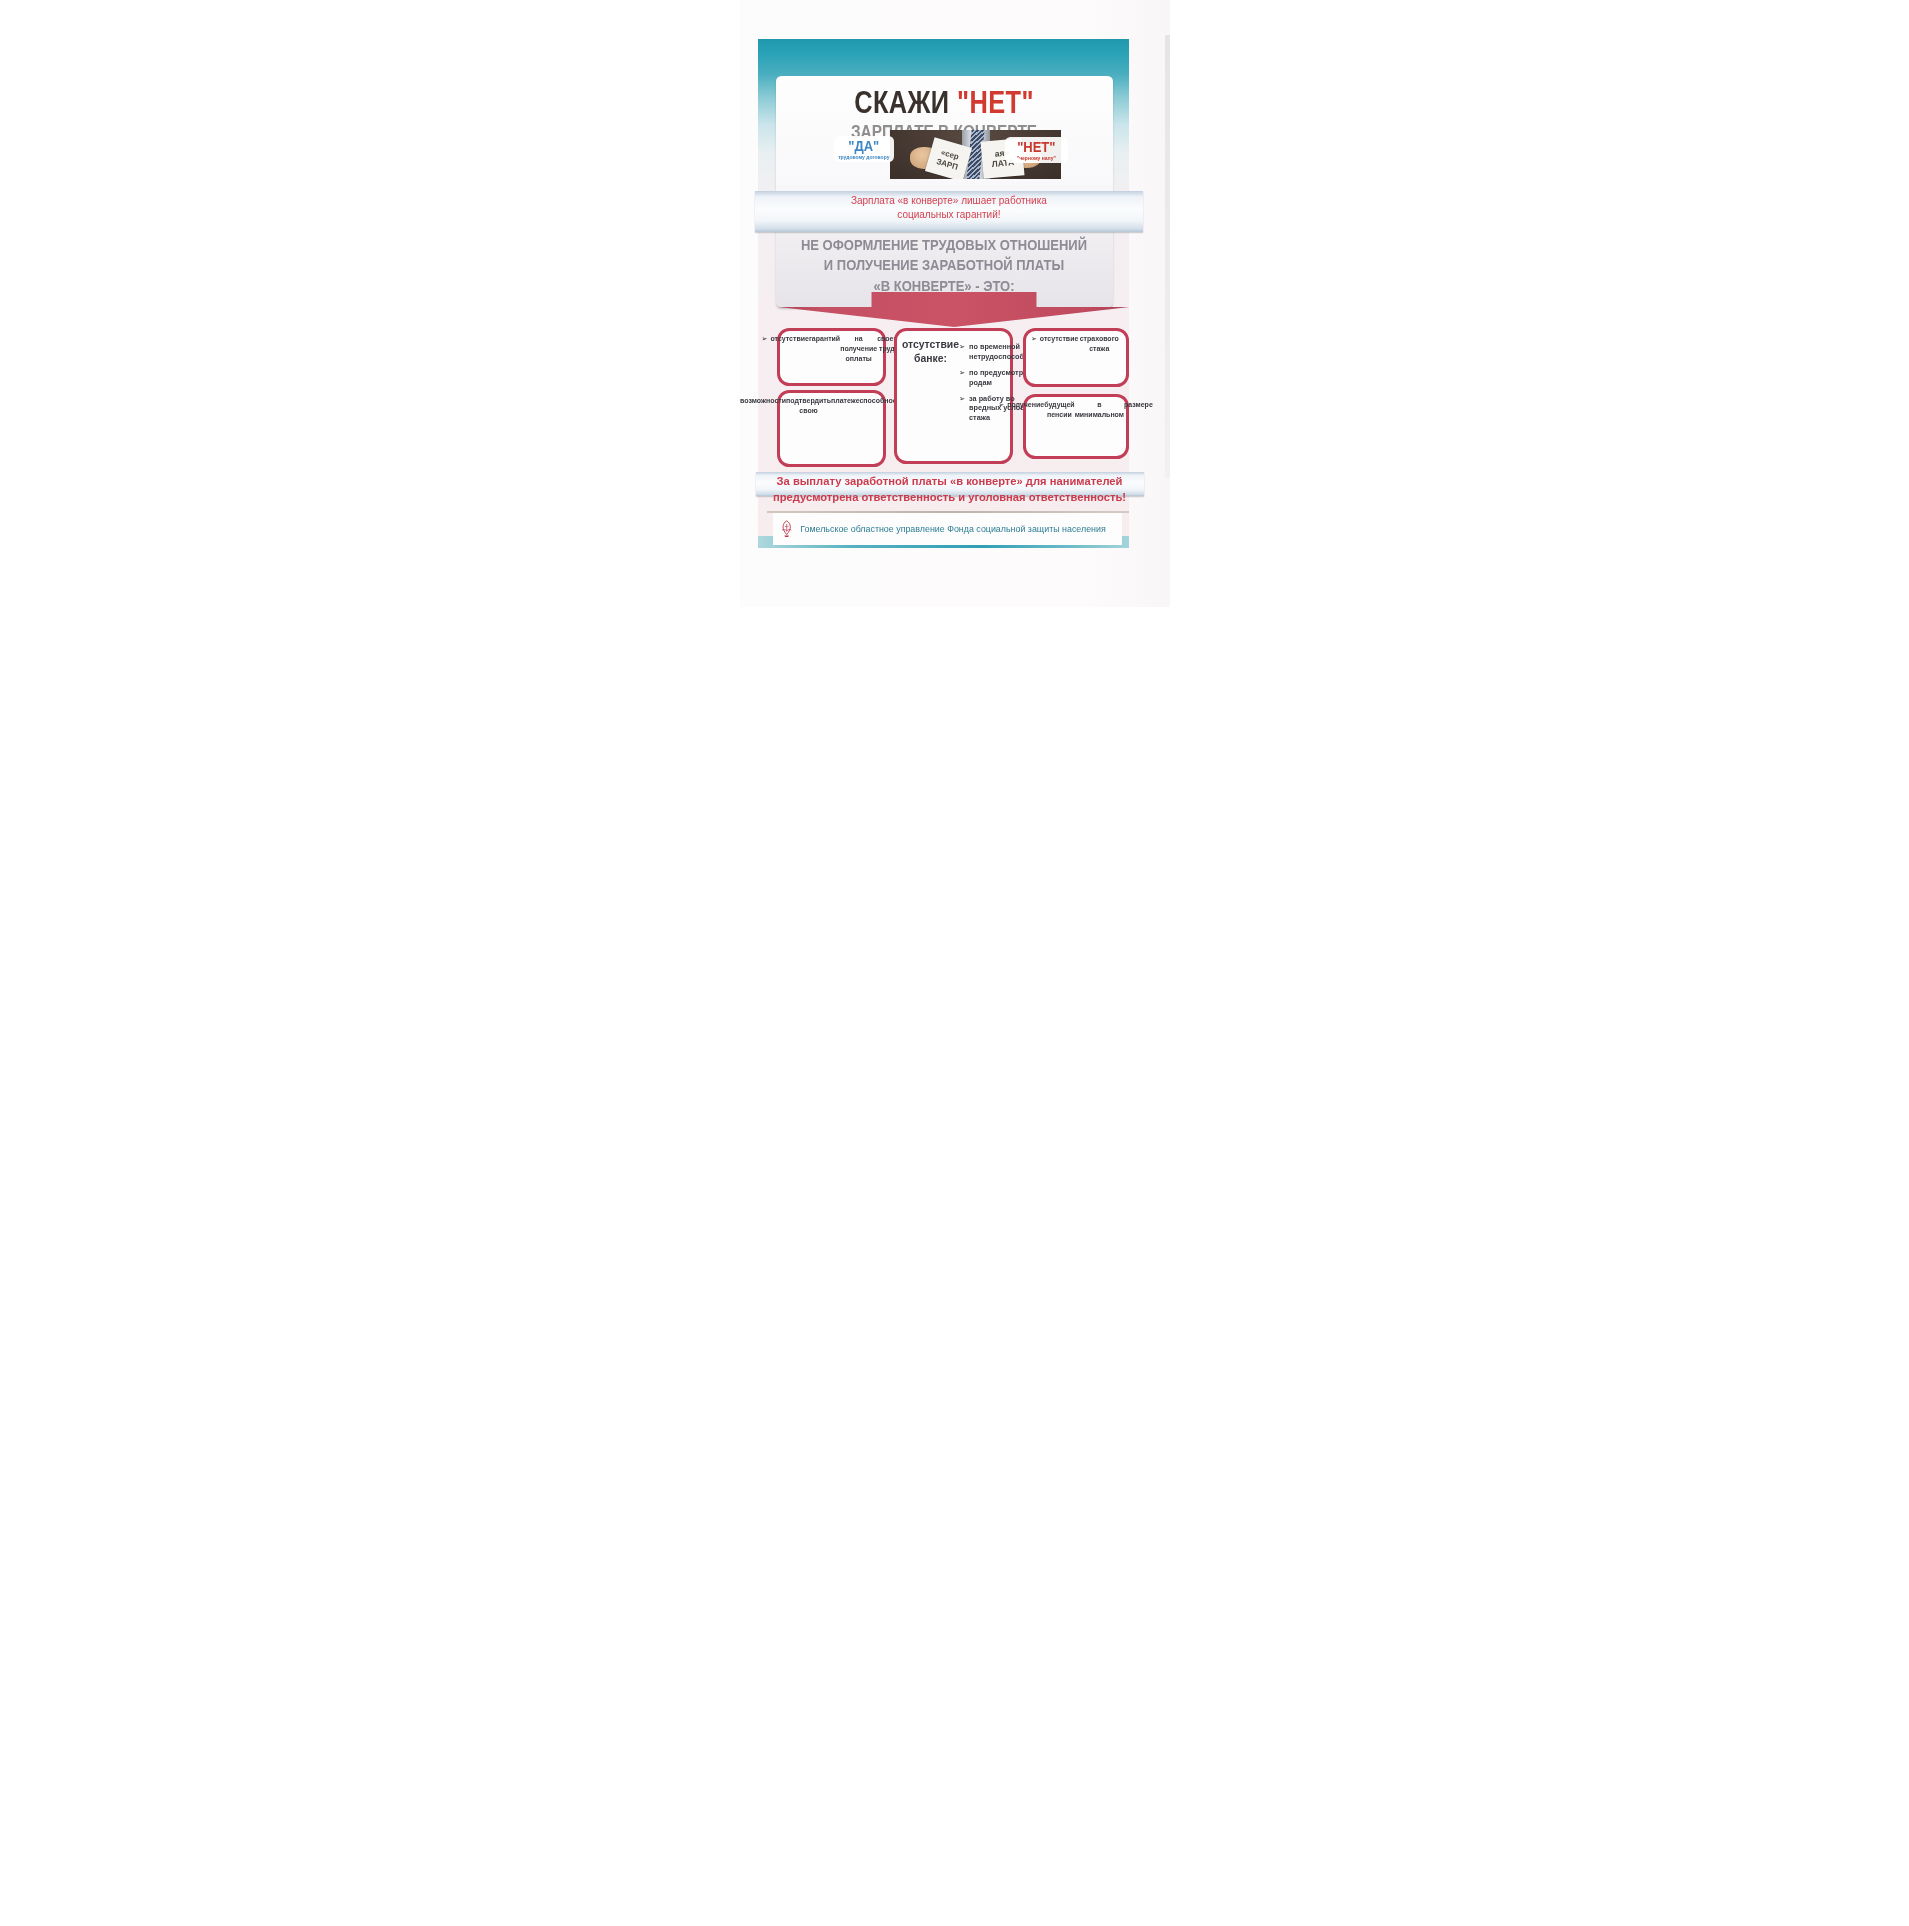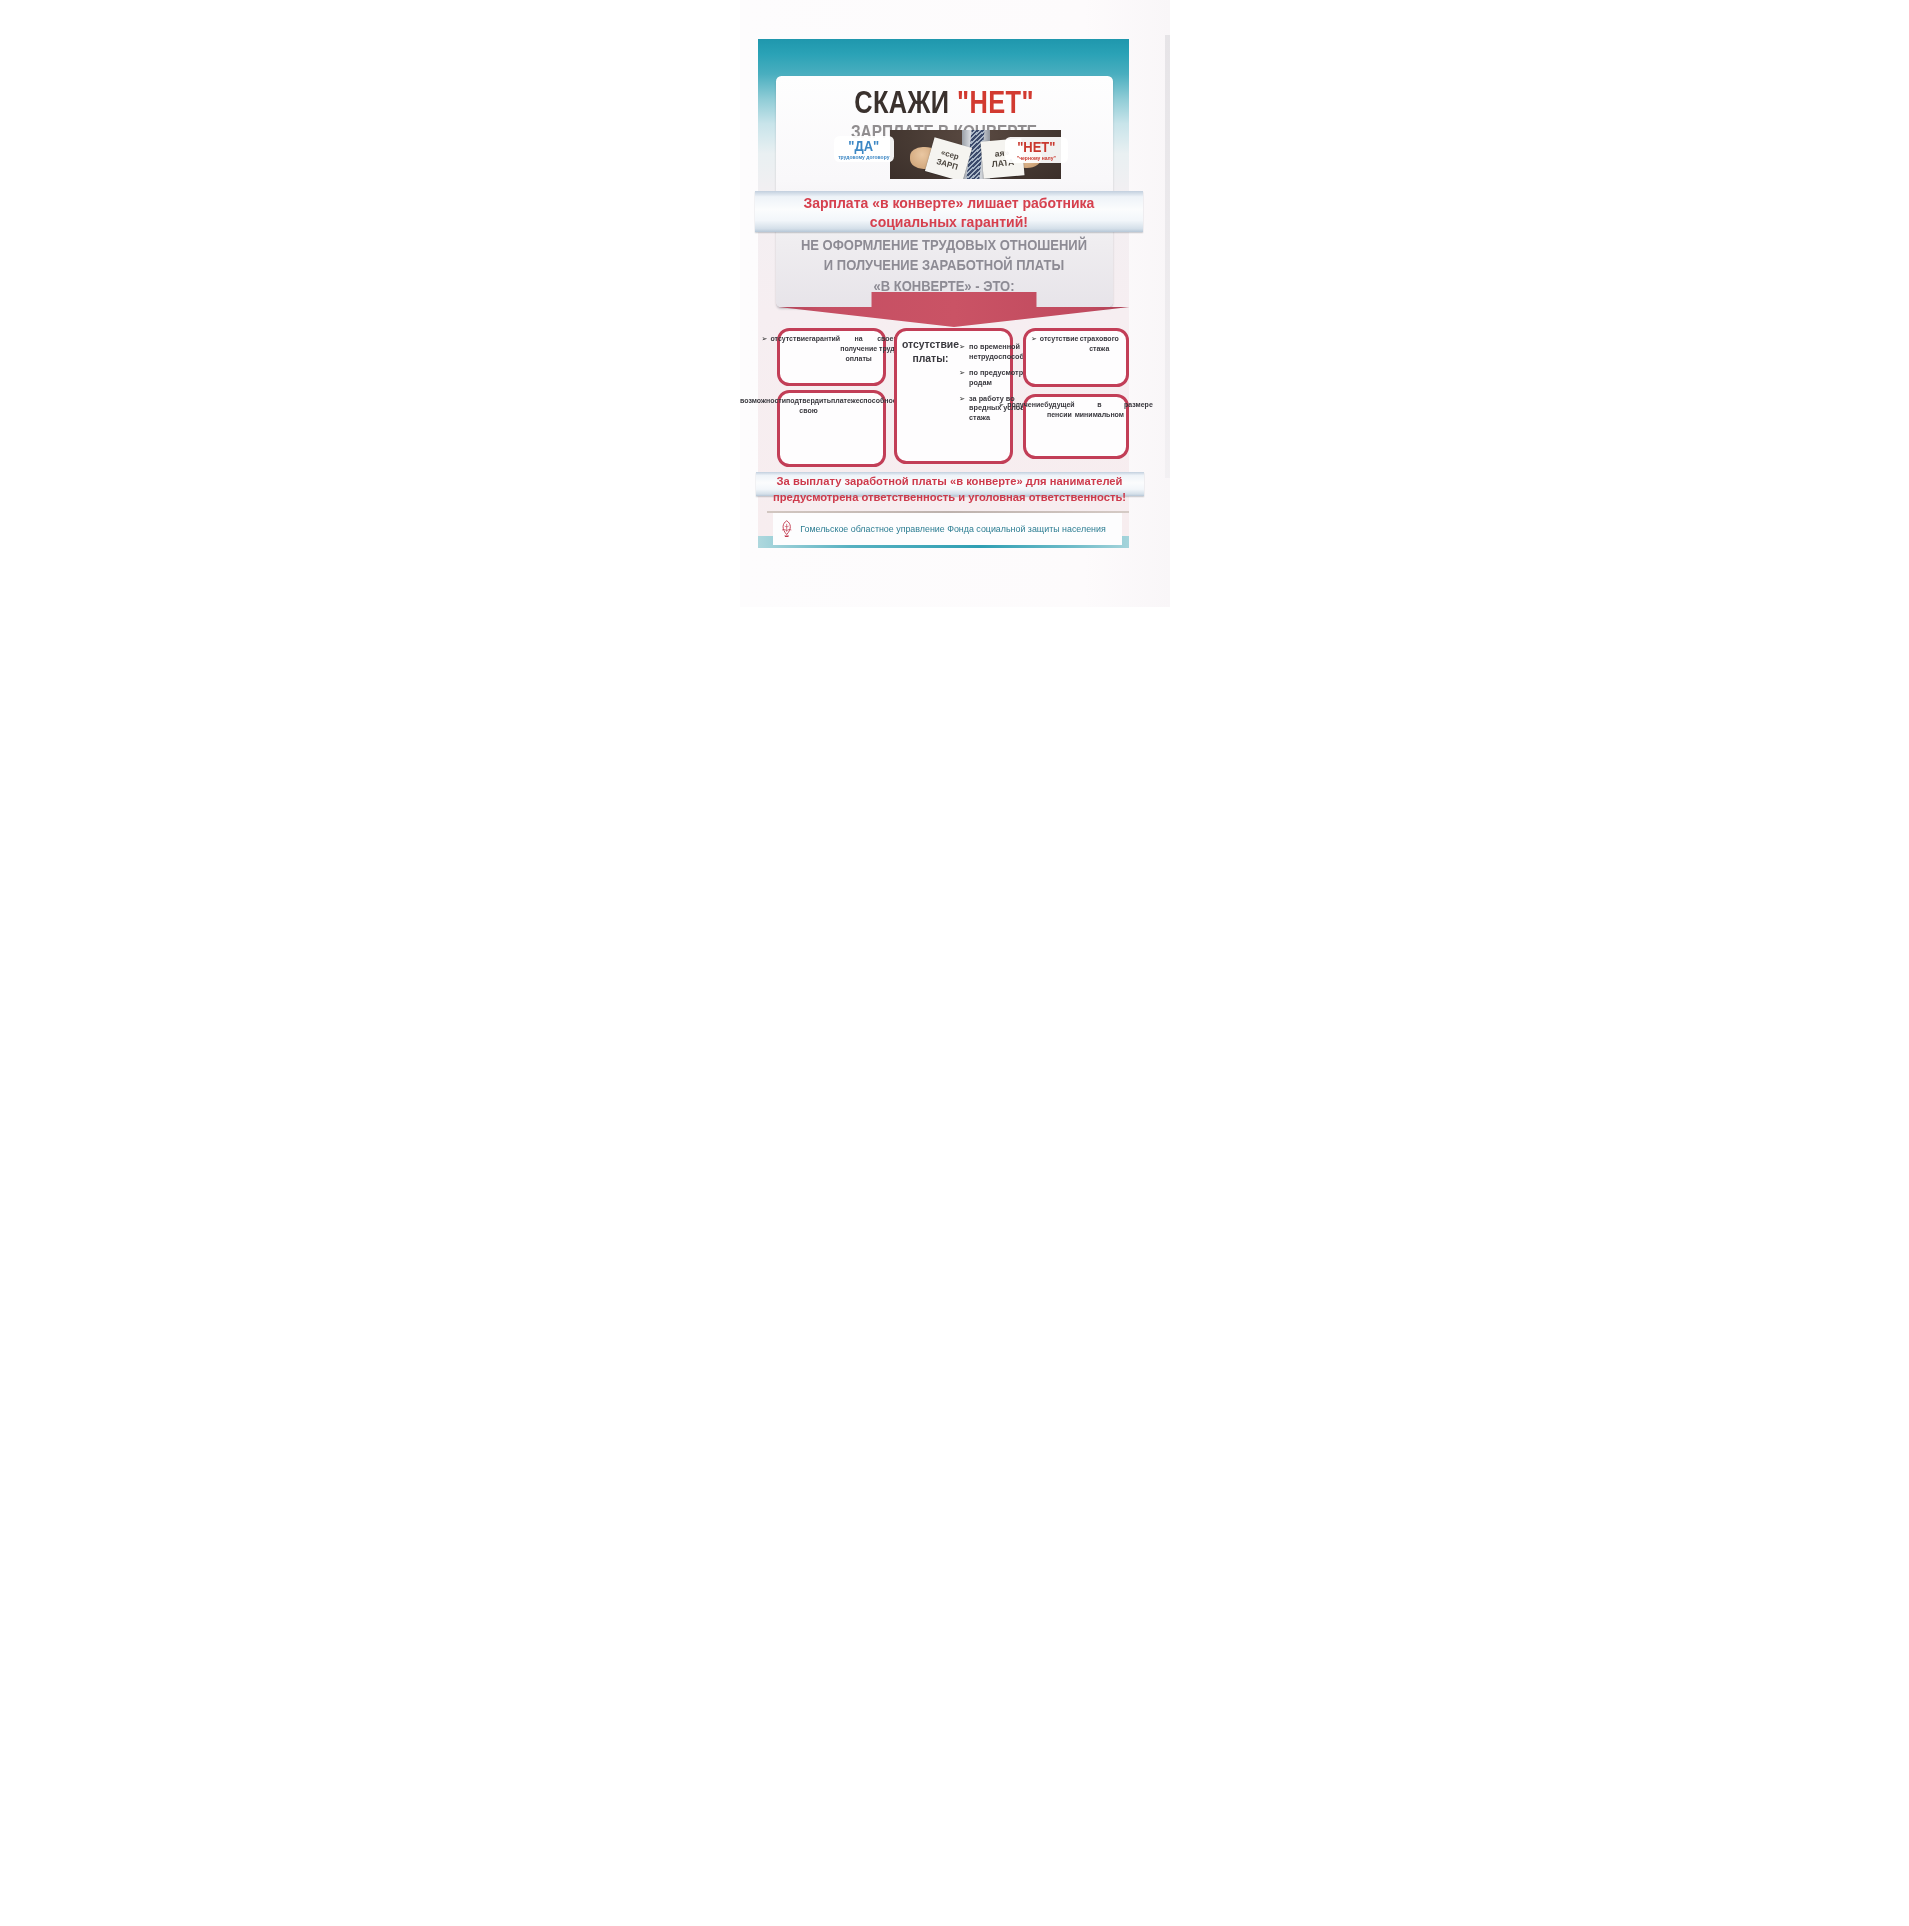"Зарплата «в конверте» лишает работника" .strip.pink .ln { font-size: 14px -> 10px; font-weight: bold -> normal }
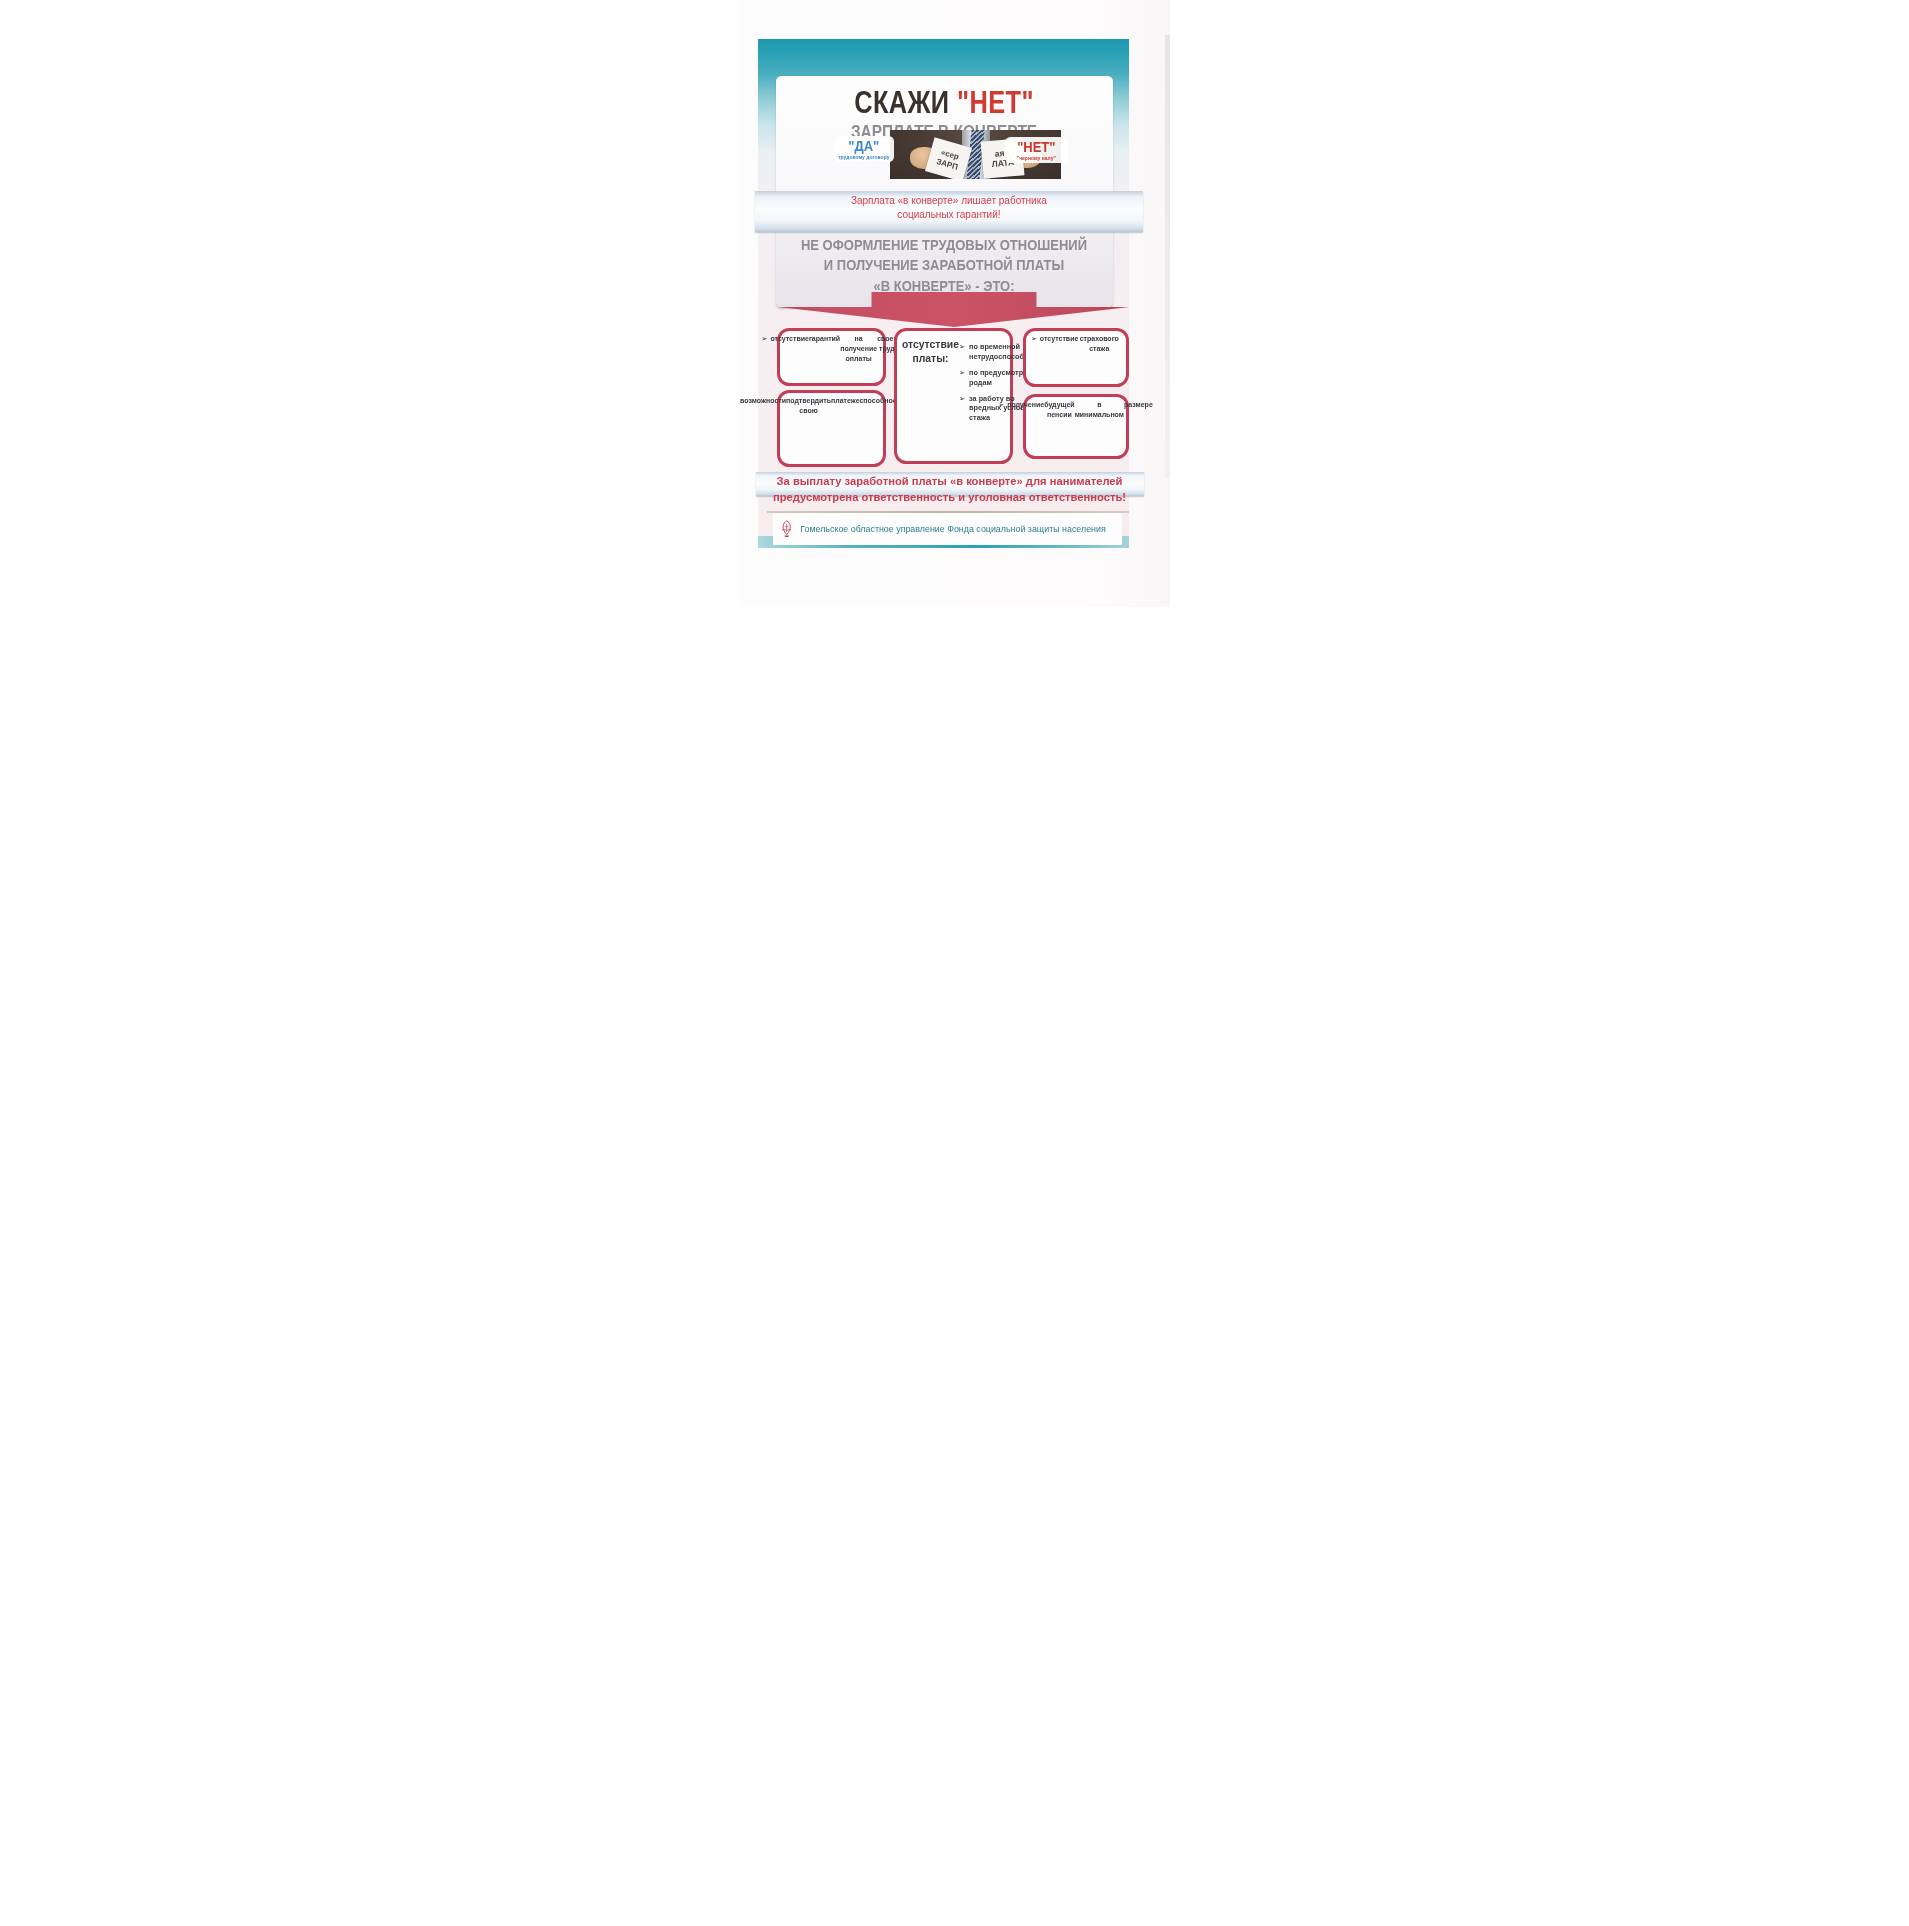"платы:" div { text: платы -> банке }
